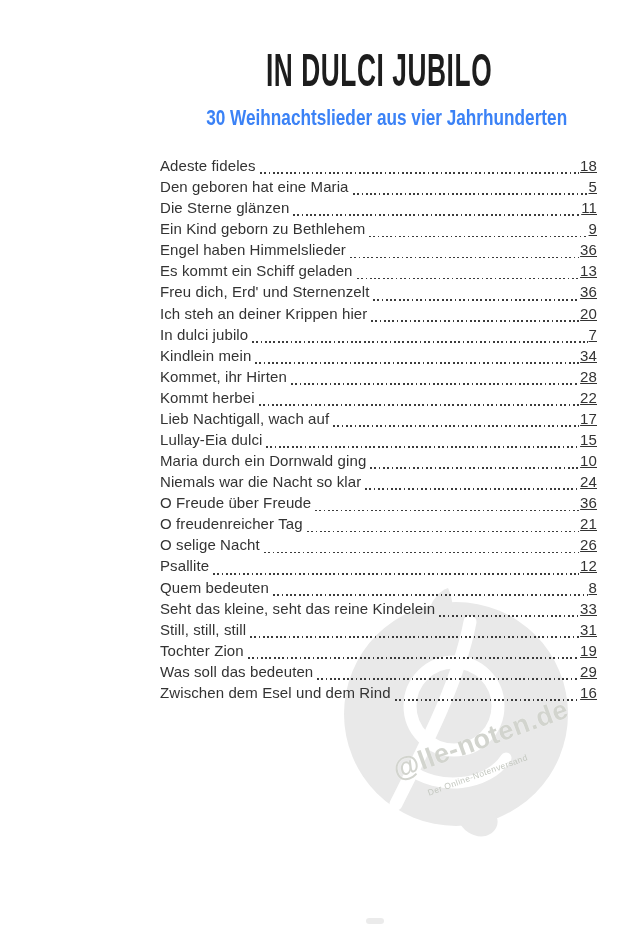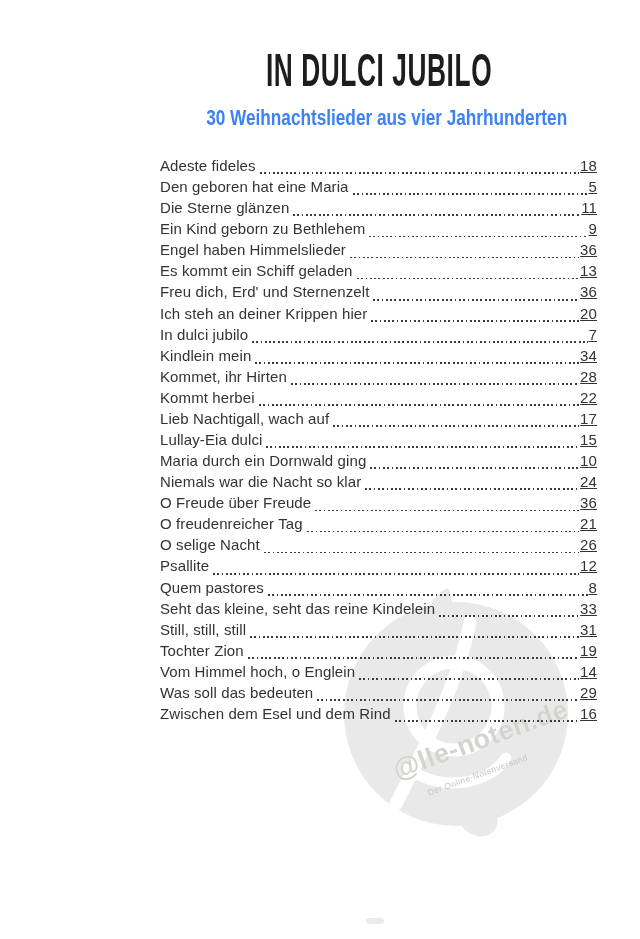"Quem pastores" span.song { text: pastores -> bedeuten }
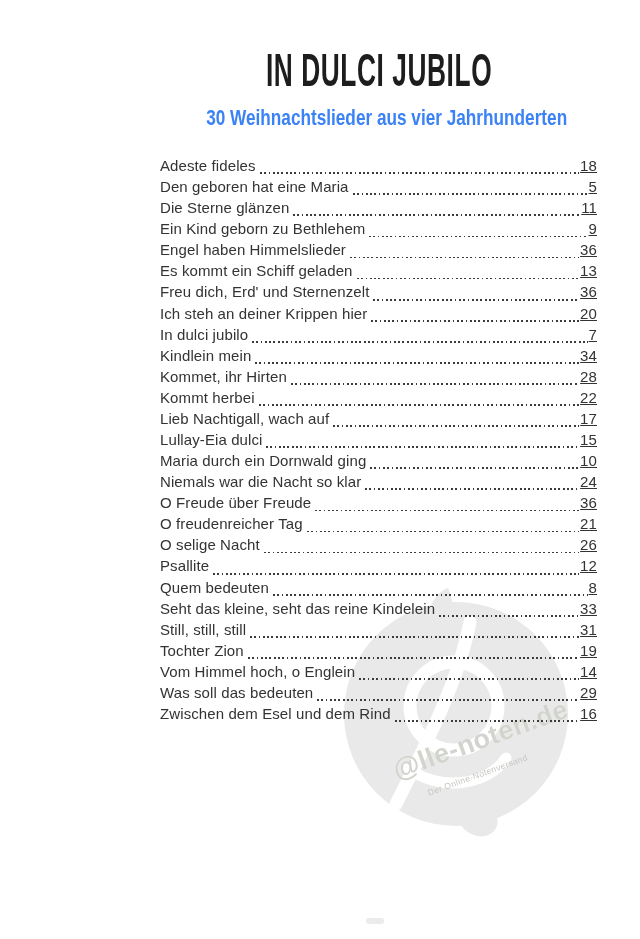"Vom Himmel hoch, o Englein" div.row { html: <div> <span>Vom Himmel hoch, o Englein</span> <span></span> <span>14</span> </div> -> none }
